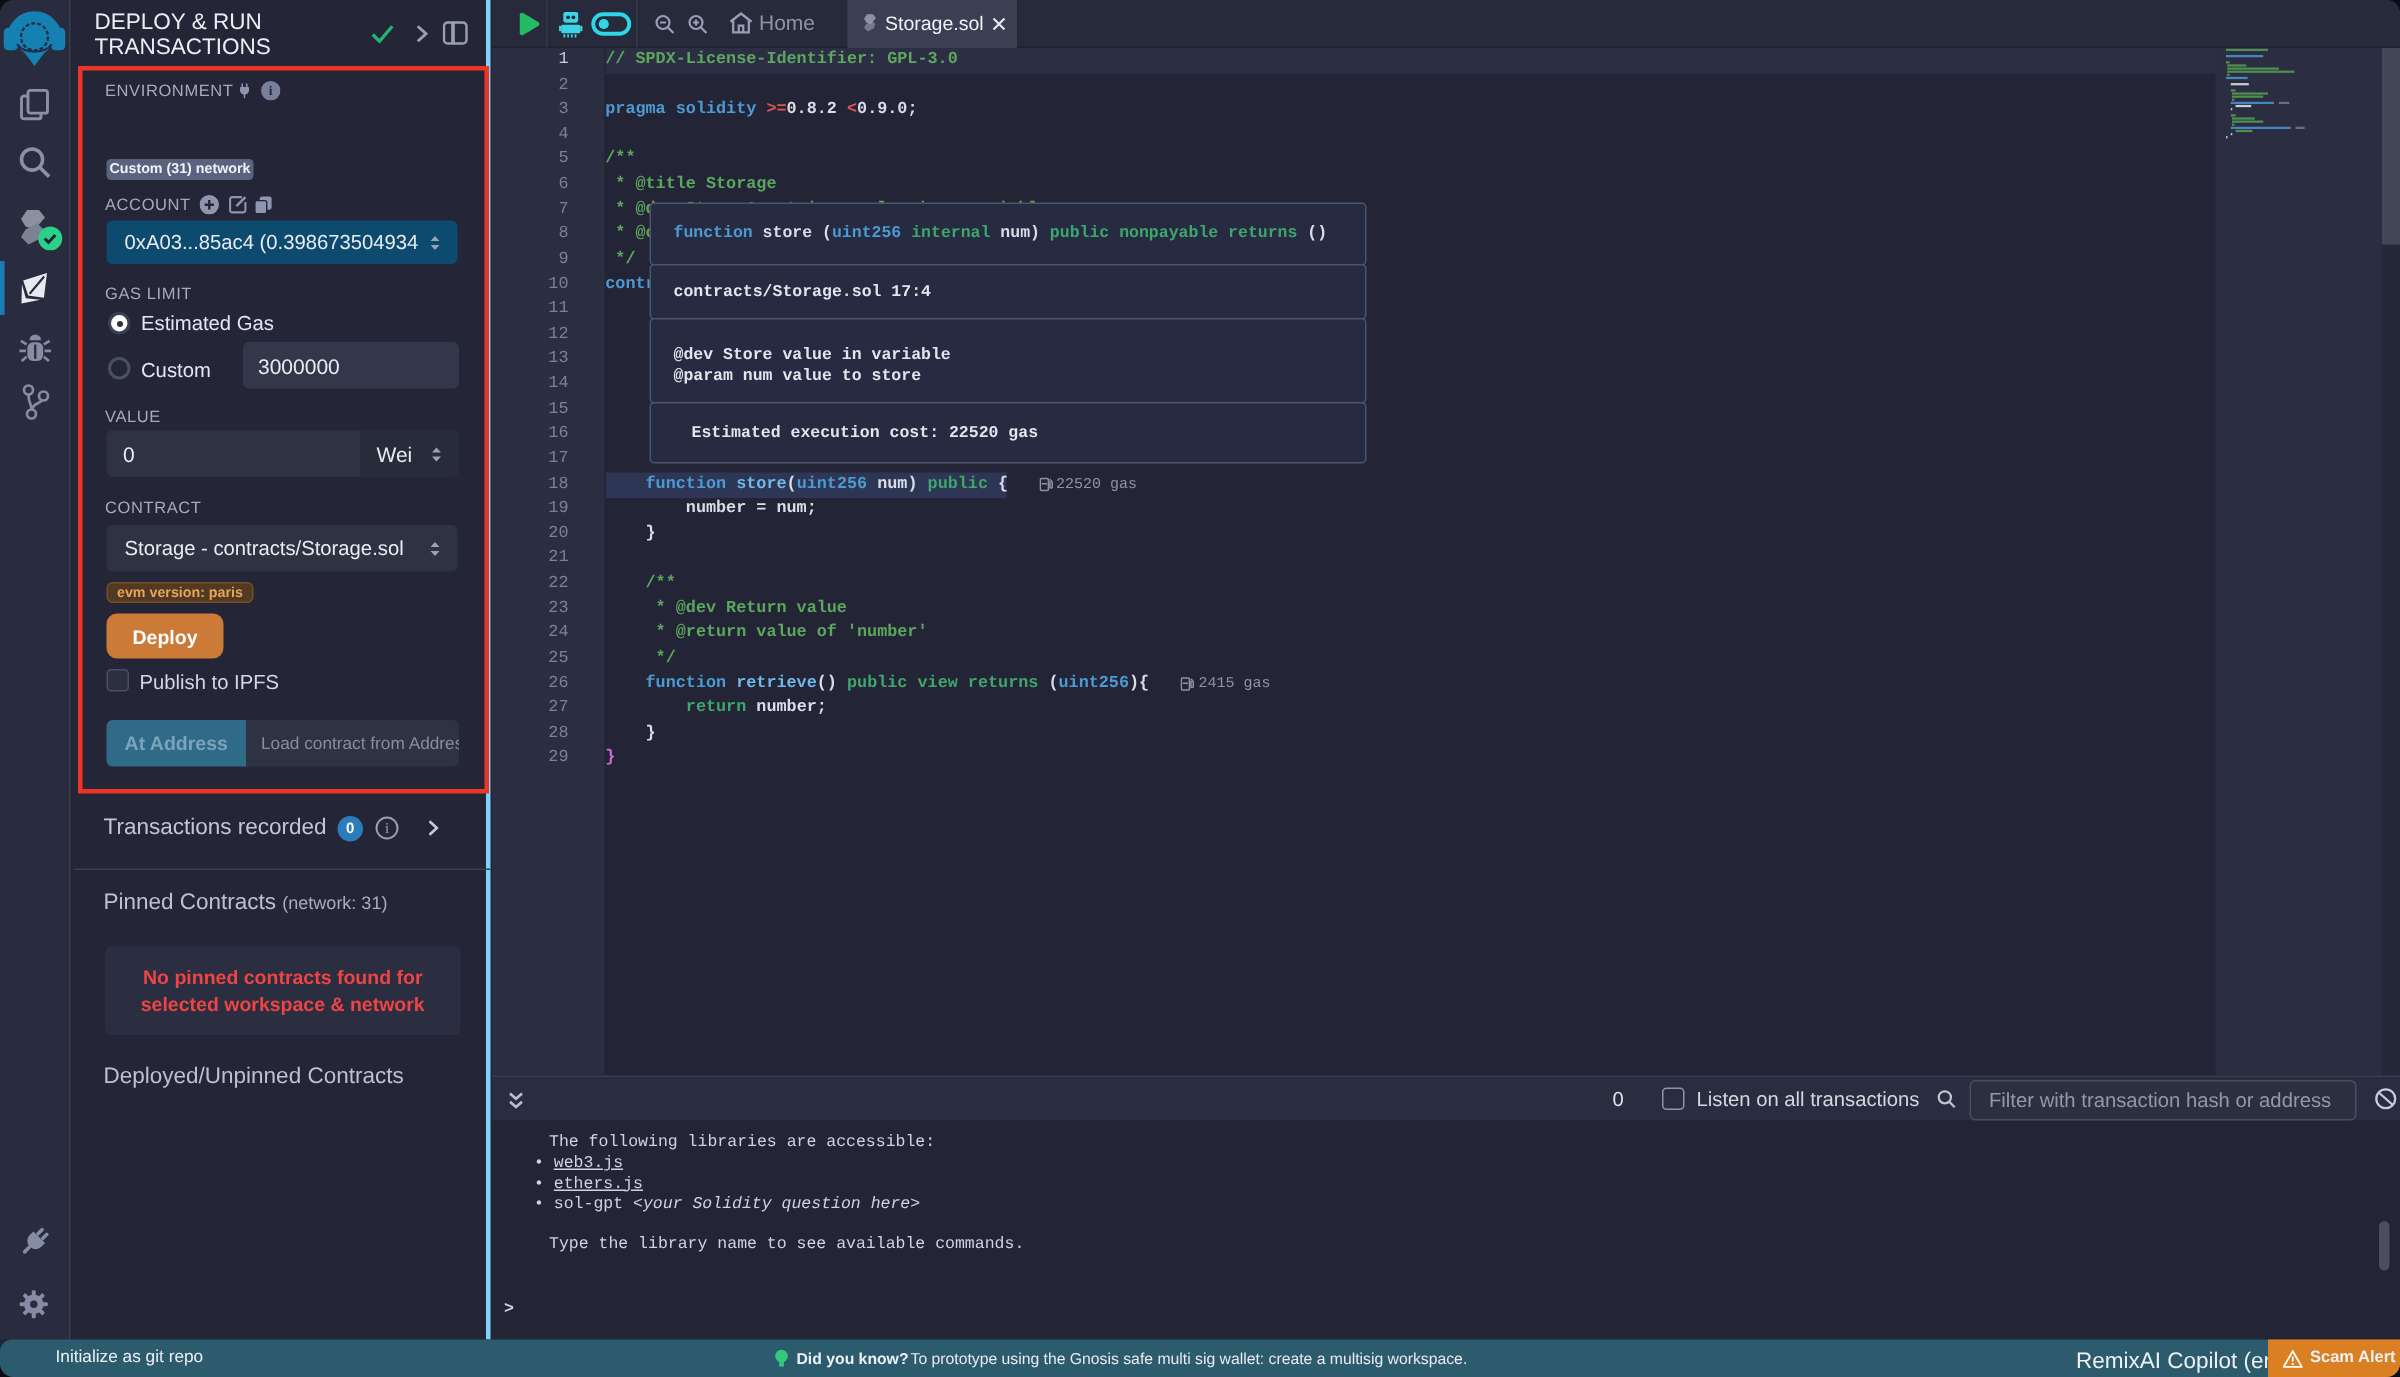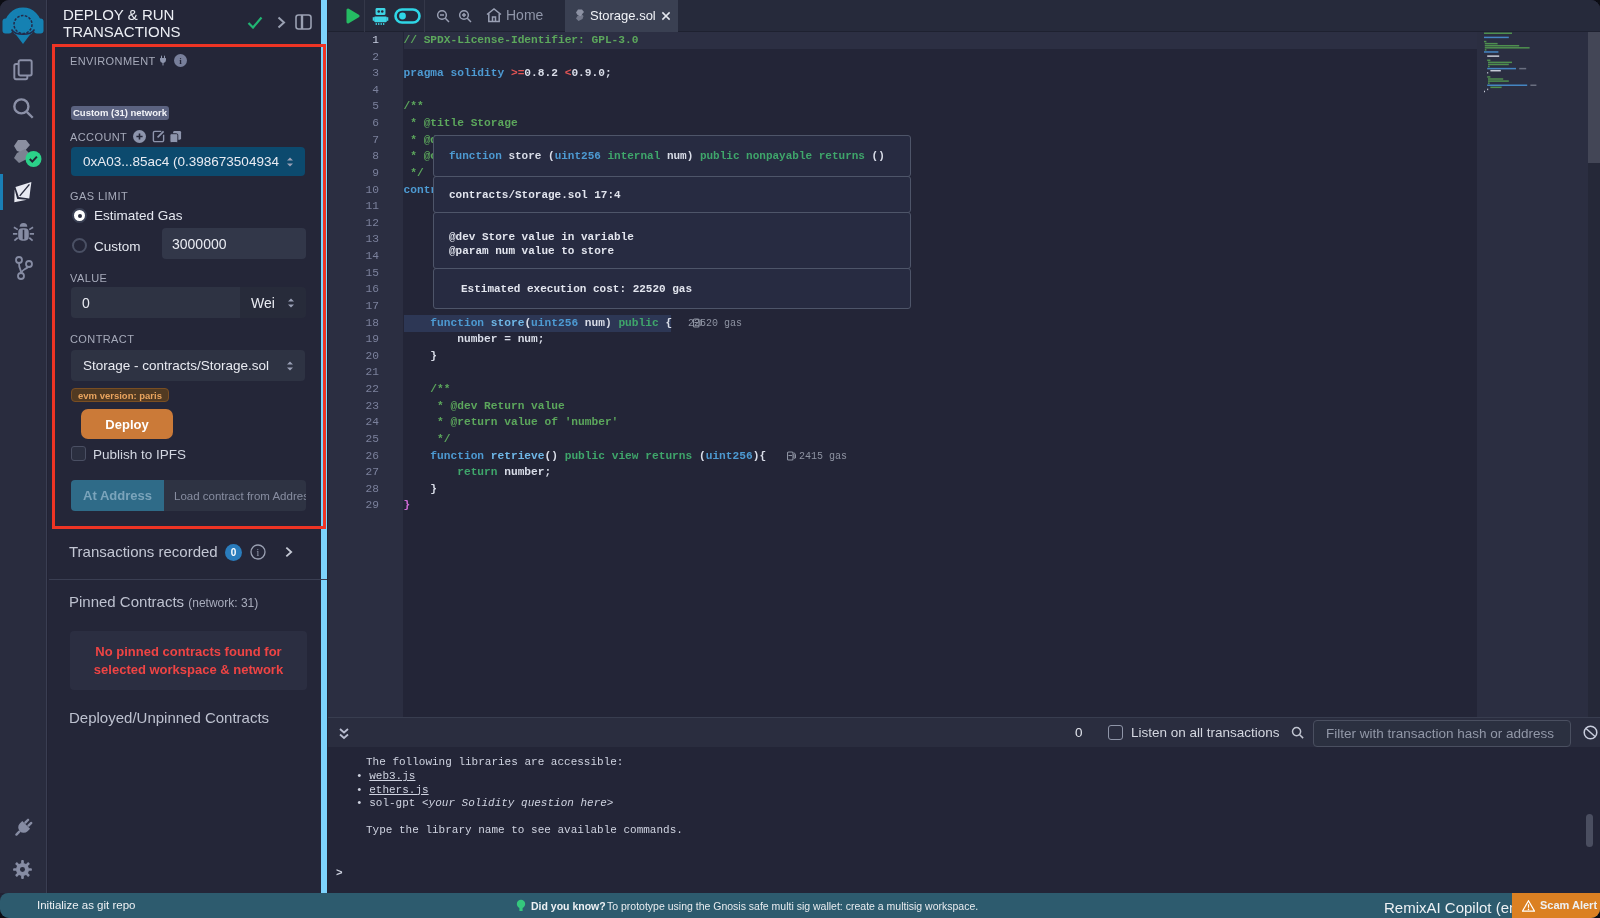"DEPLOY & RUN" #panel { border-right: 6px solid #7dd3fc -> 3px solid #7dd3fc }
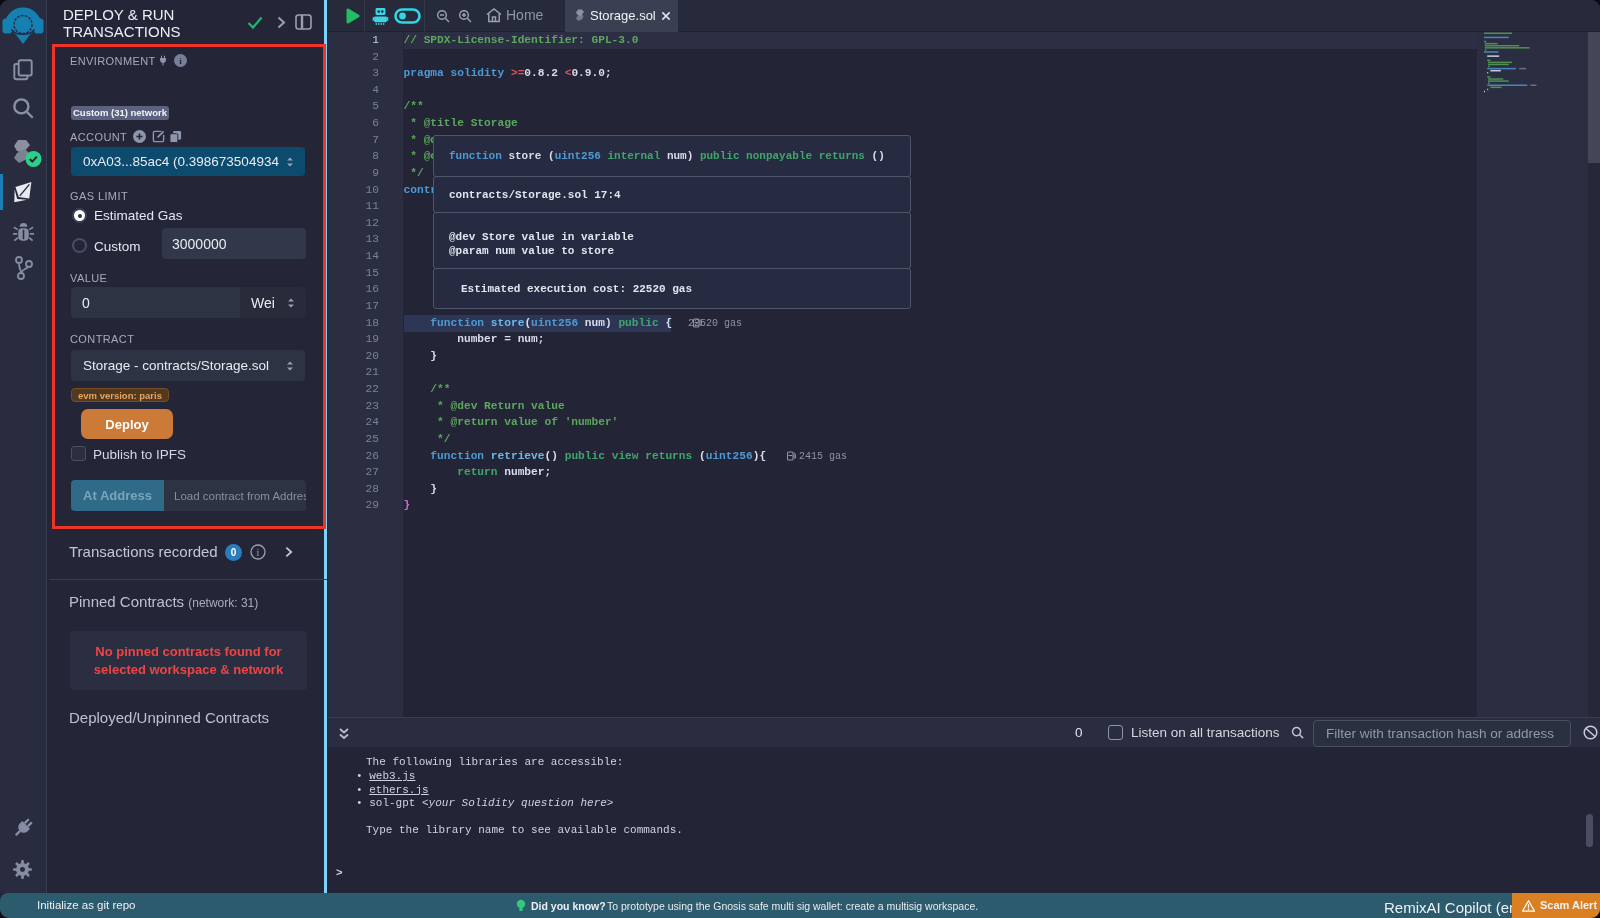"22520 gas" div.gas { left: 360px -> 376px }
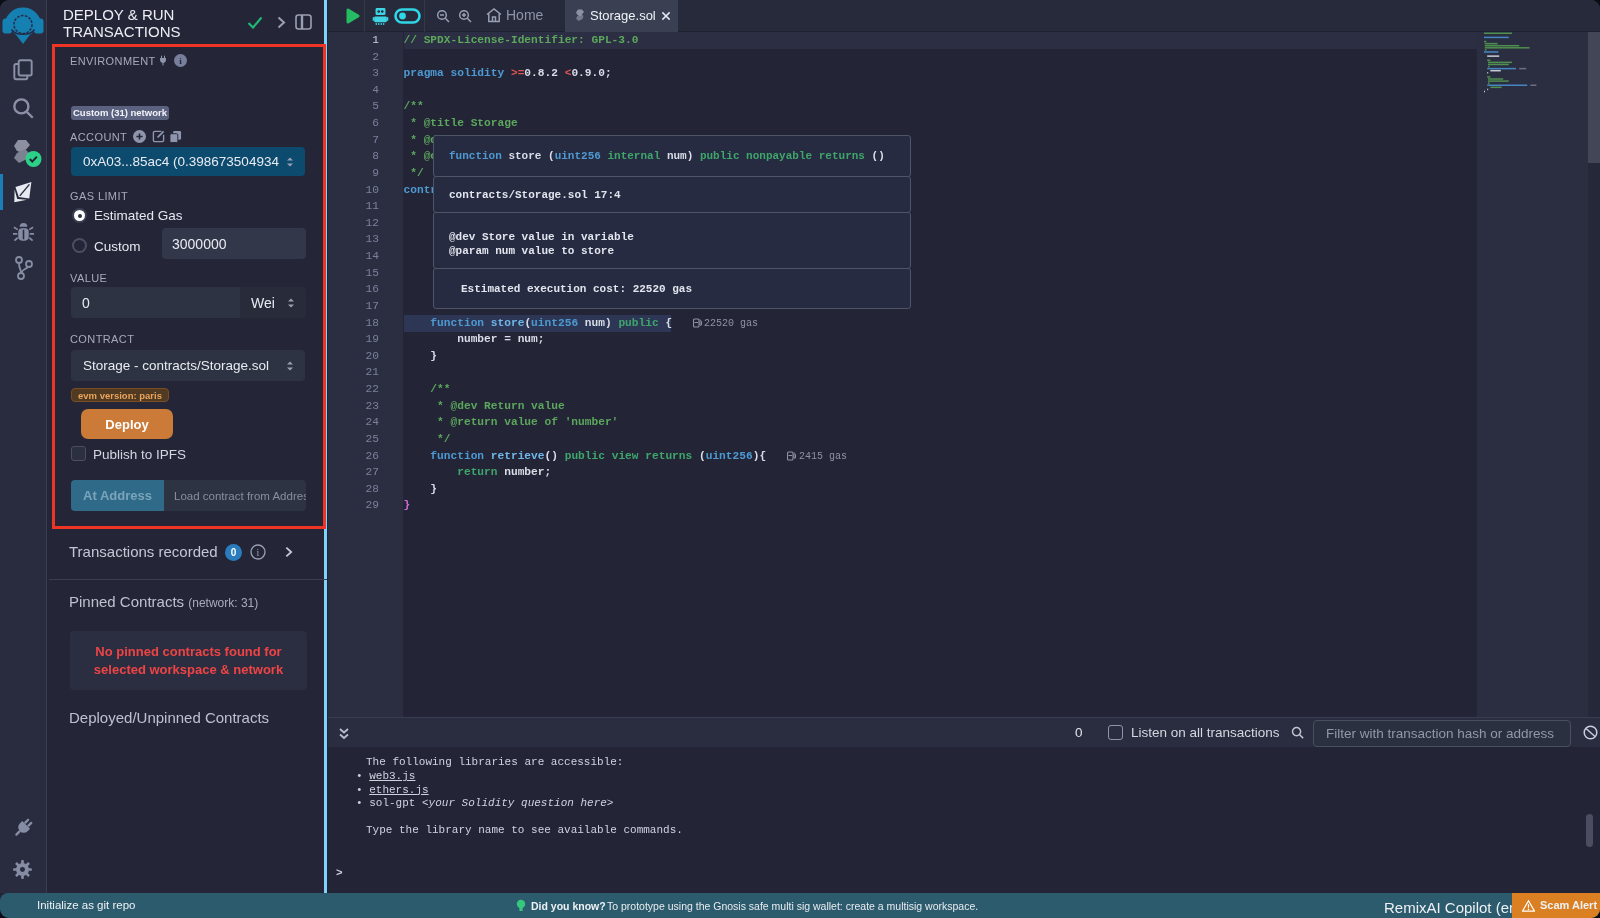"Deploy" div.abs { left: 33px -> 23px; width: 92px -> 78px }
